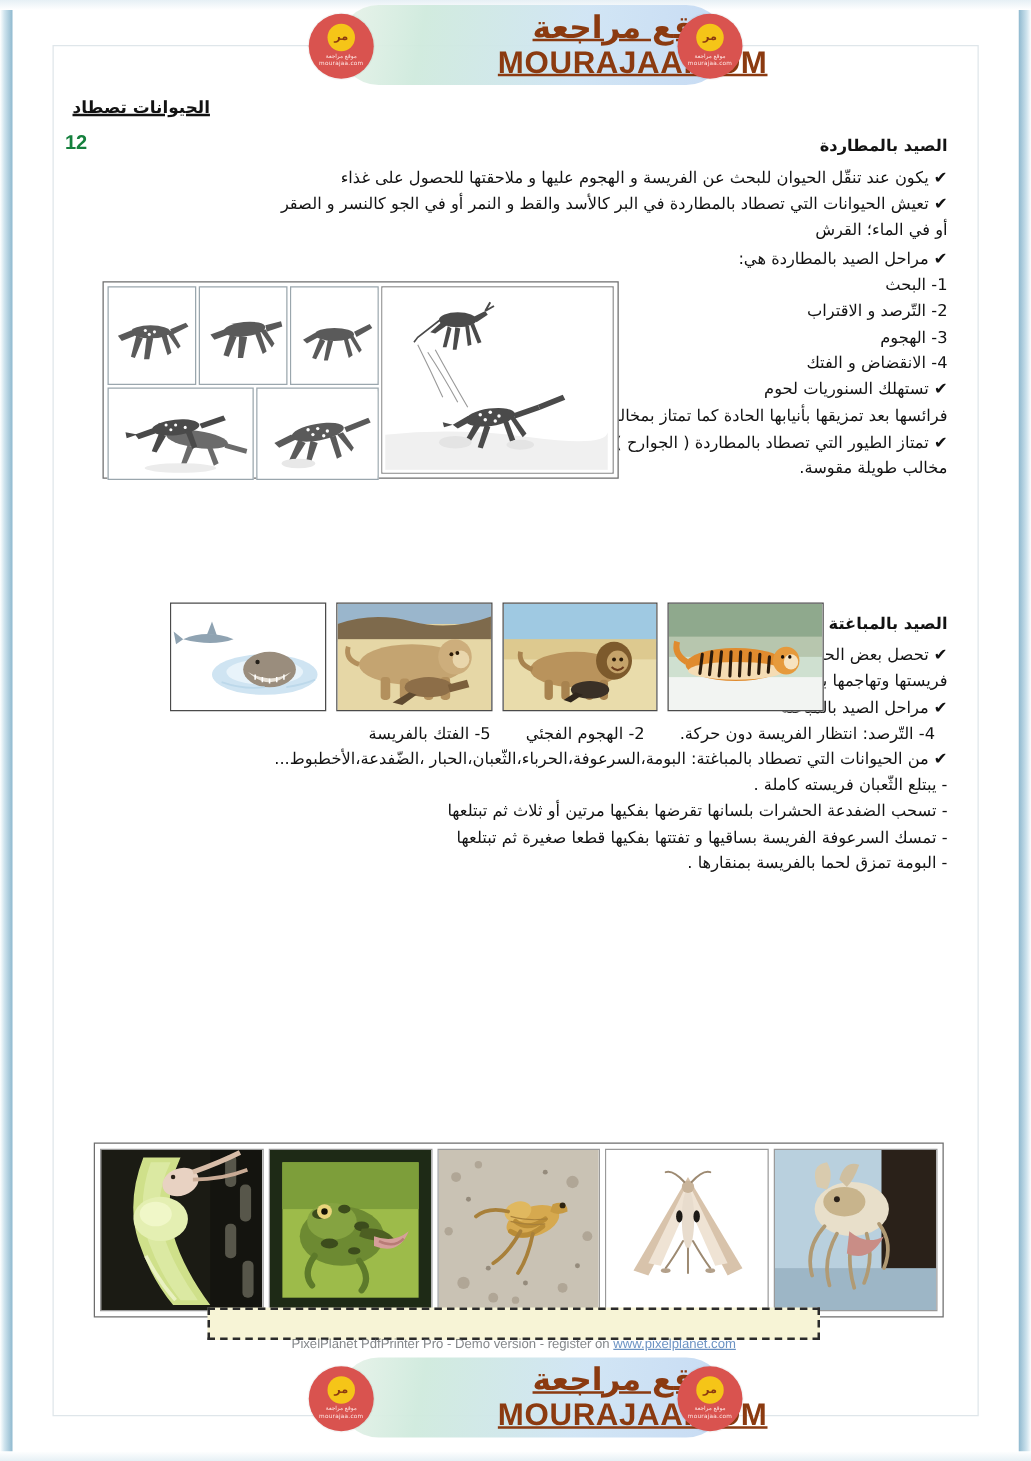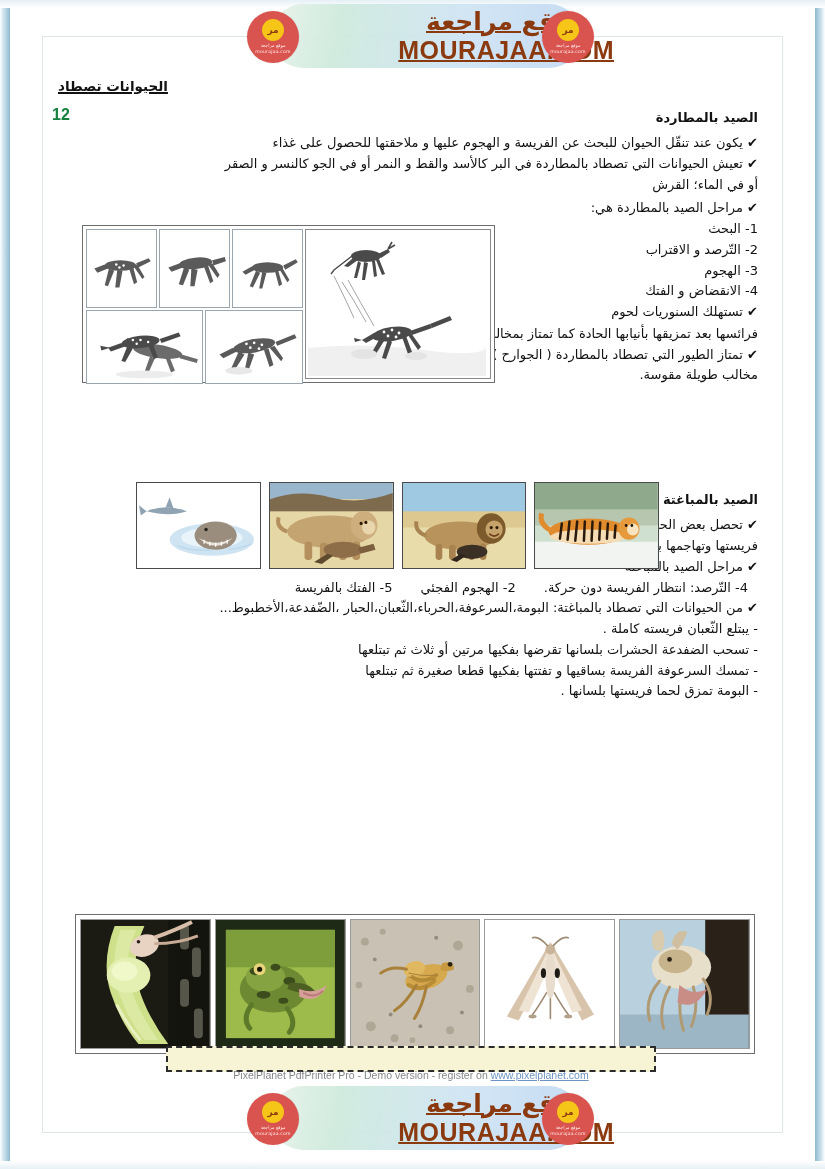"- البومة تمزق لحما فريستها" div.ln { text: فريستها بلسانها -> بالفريسة بمنقارها }
